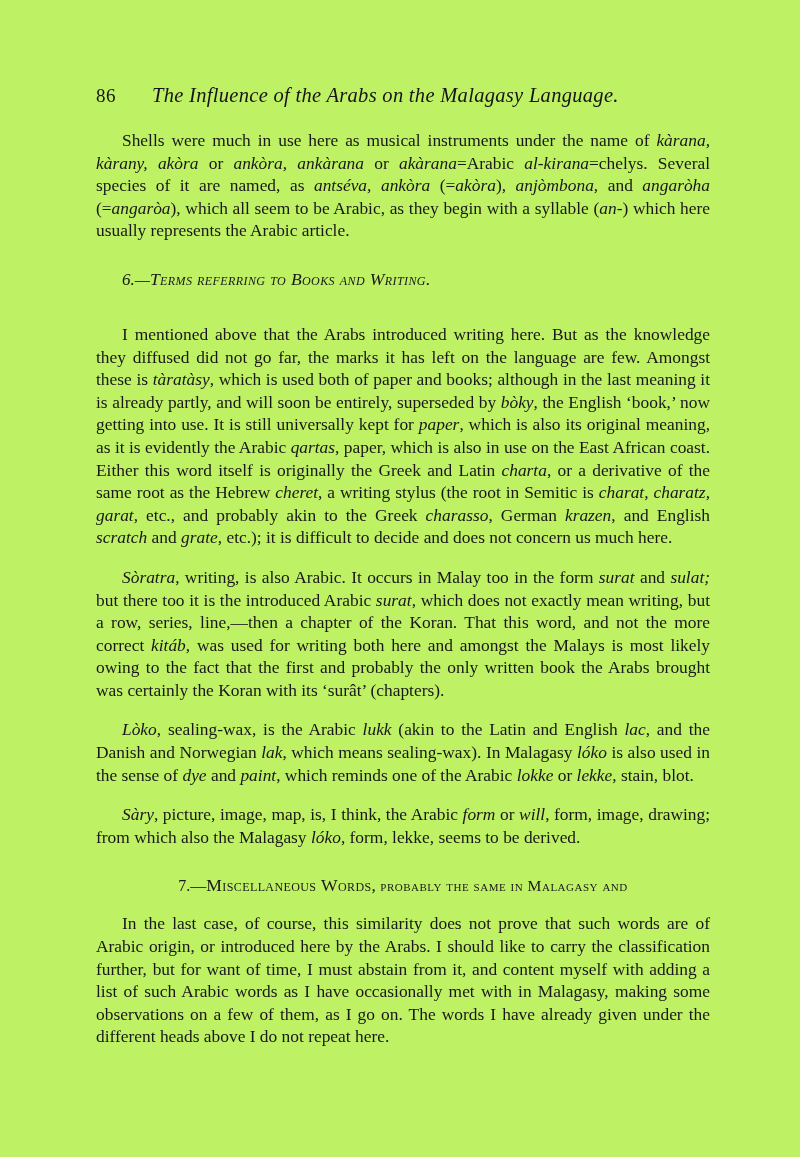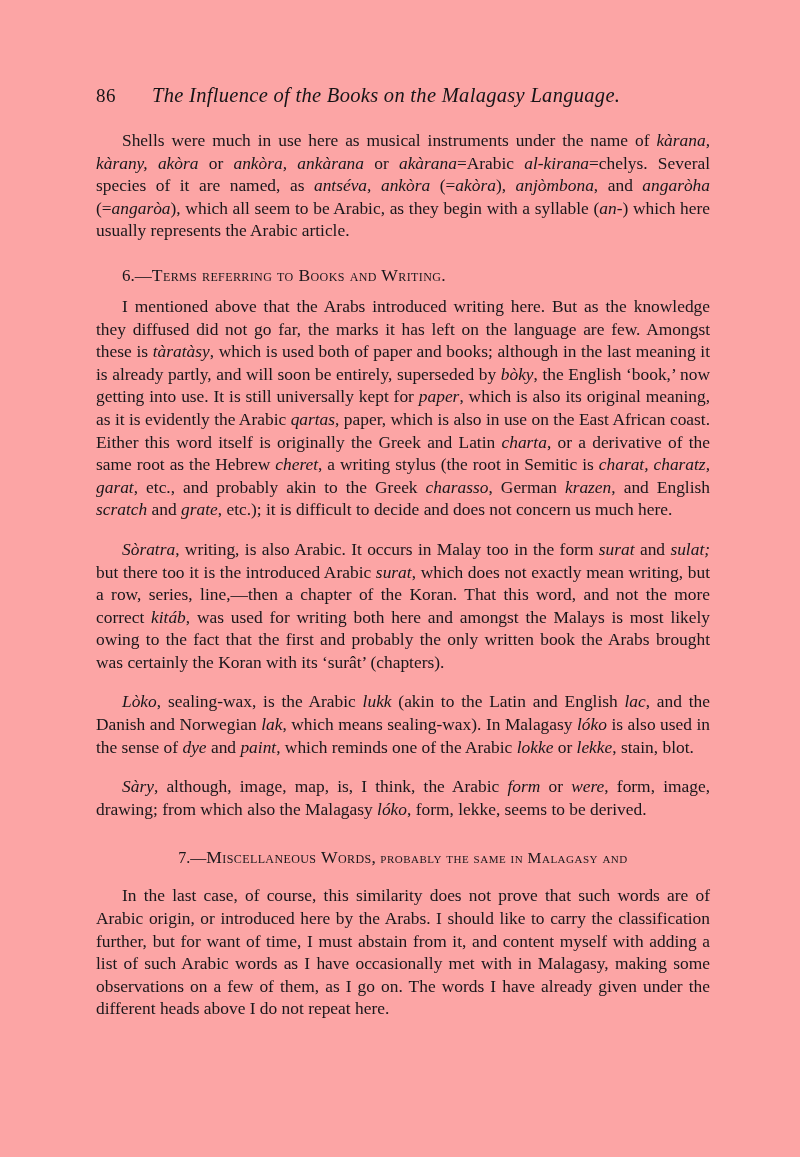"86" .page { background: #fca5a5 -> #bef264 }
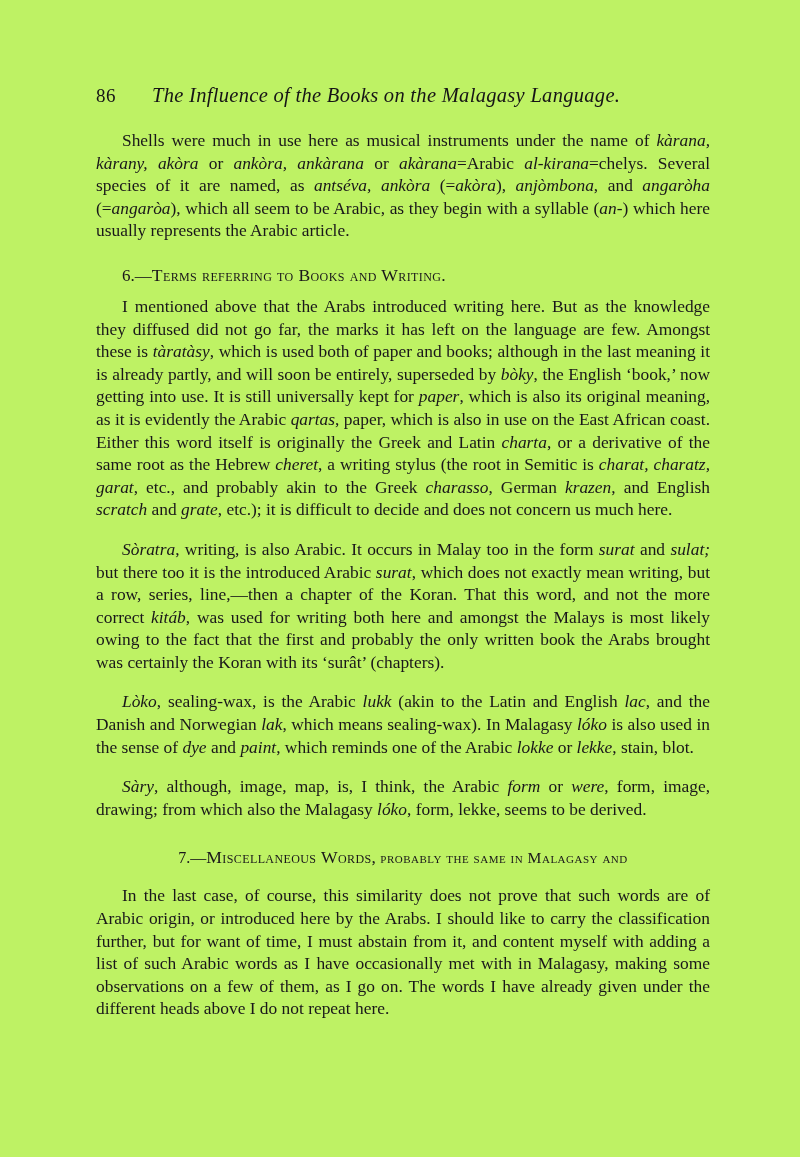"The Influence of the Books" span.head-title { text: Books -> Arabs }
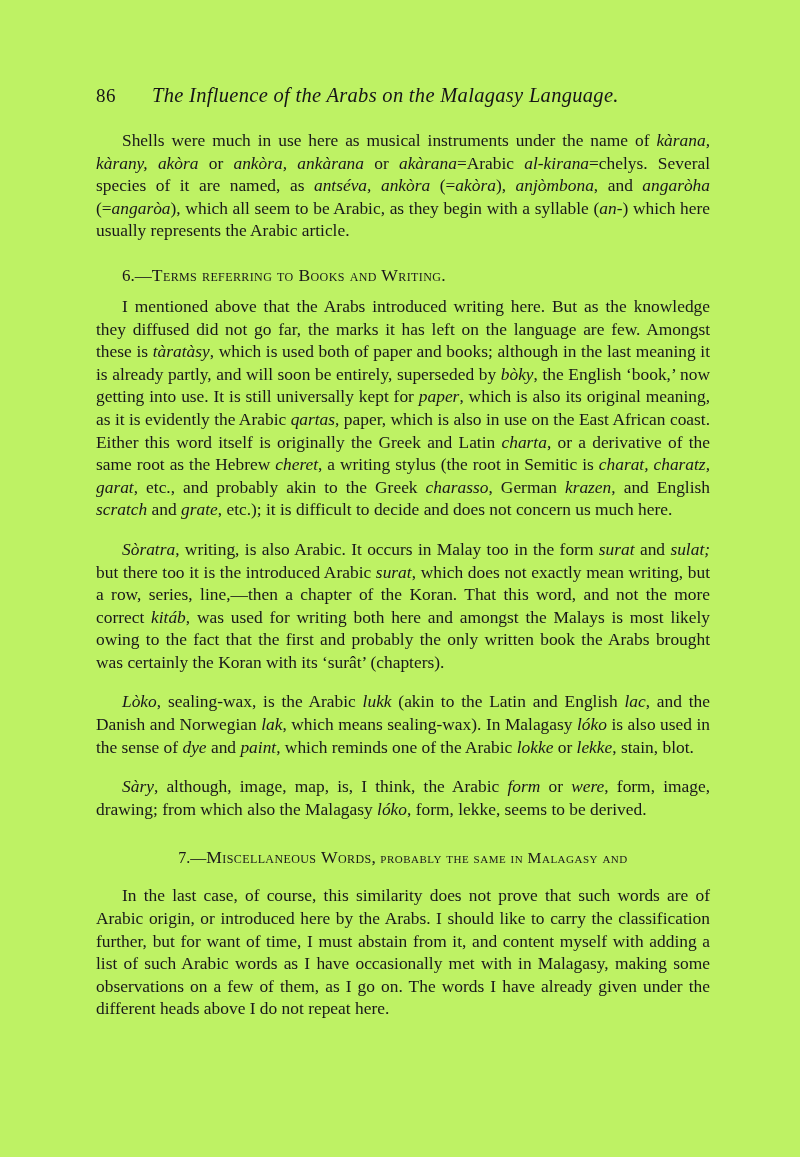"6.—Terms referring to Books and" .section-head { font-style: none -> italic; line-height: 22px -> 30px; margin: 22px 0 8px 0 -> 22px 0 28px 0 }
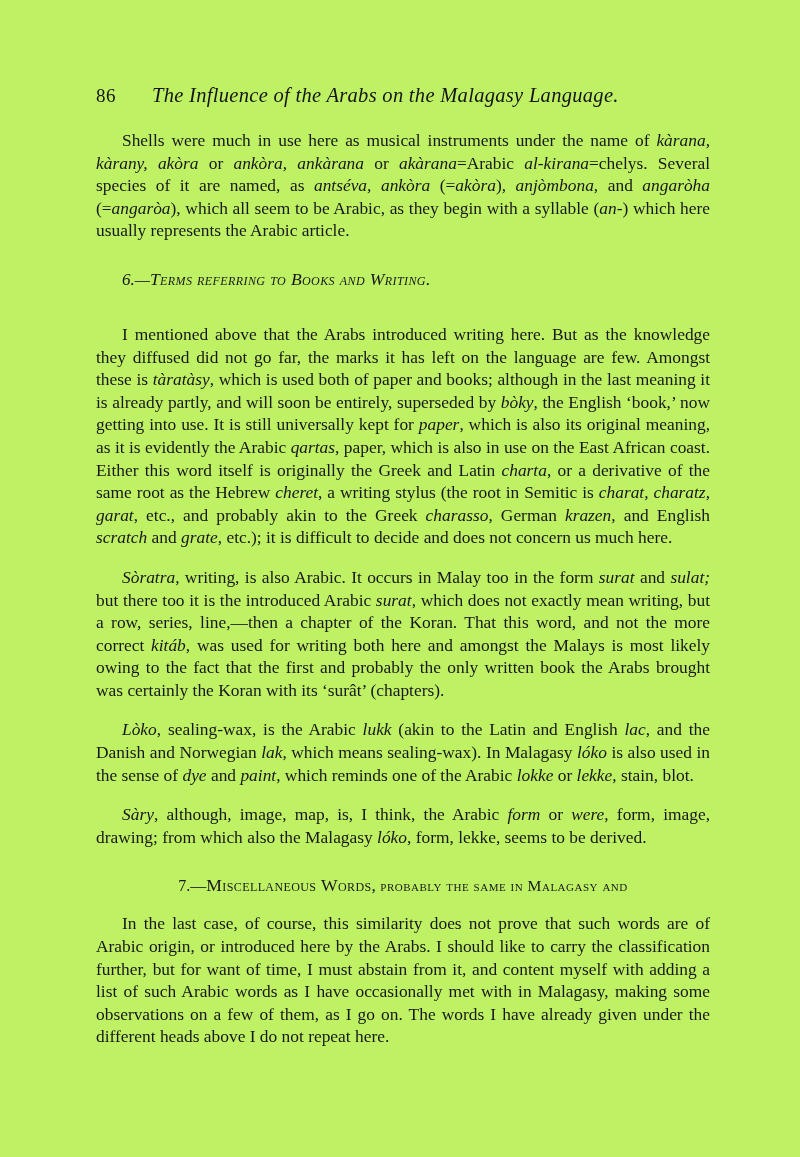", although, image, map, is," span { text: although -> picture }
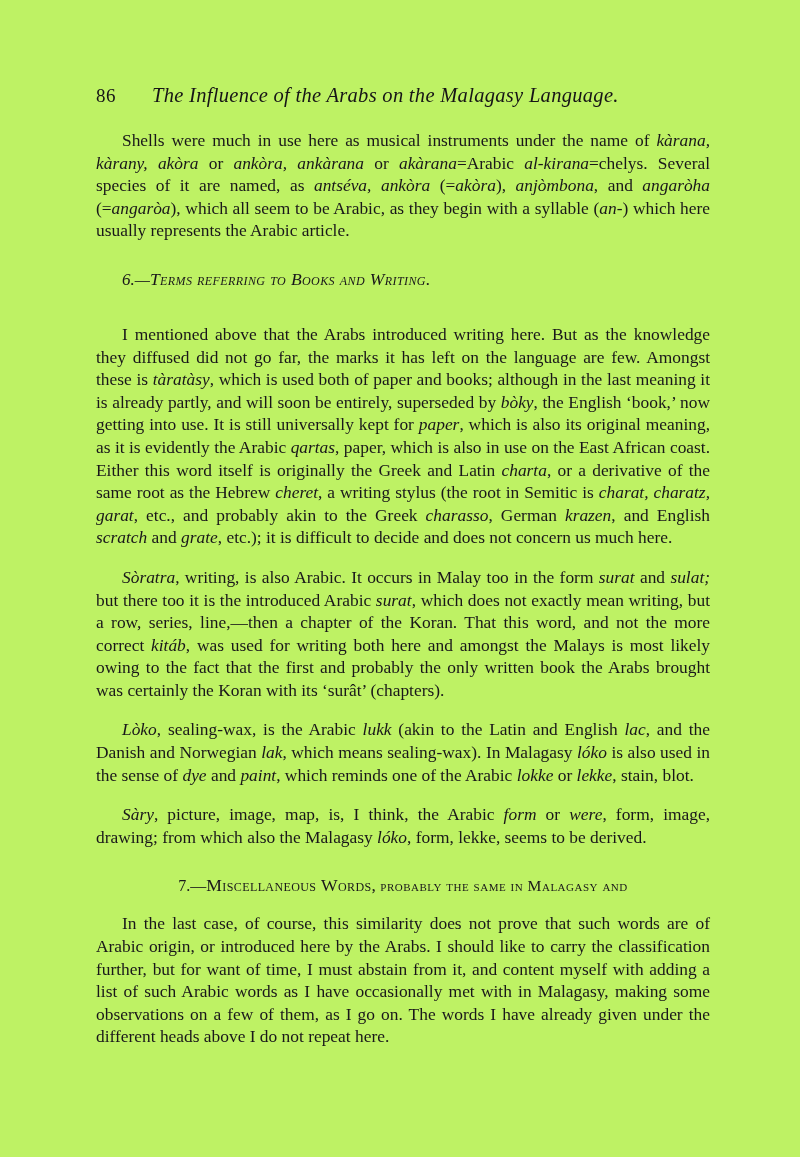"were" i { text: were -> will }
